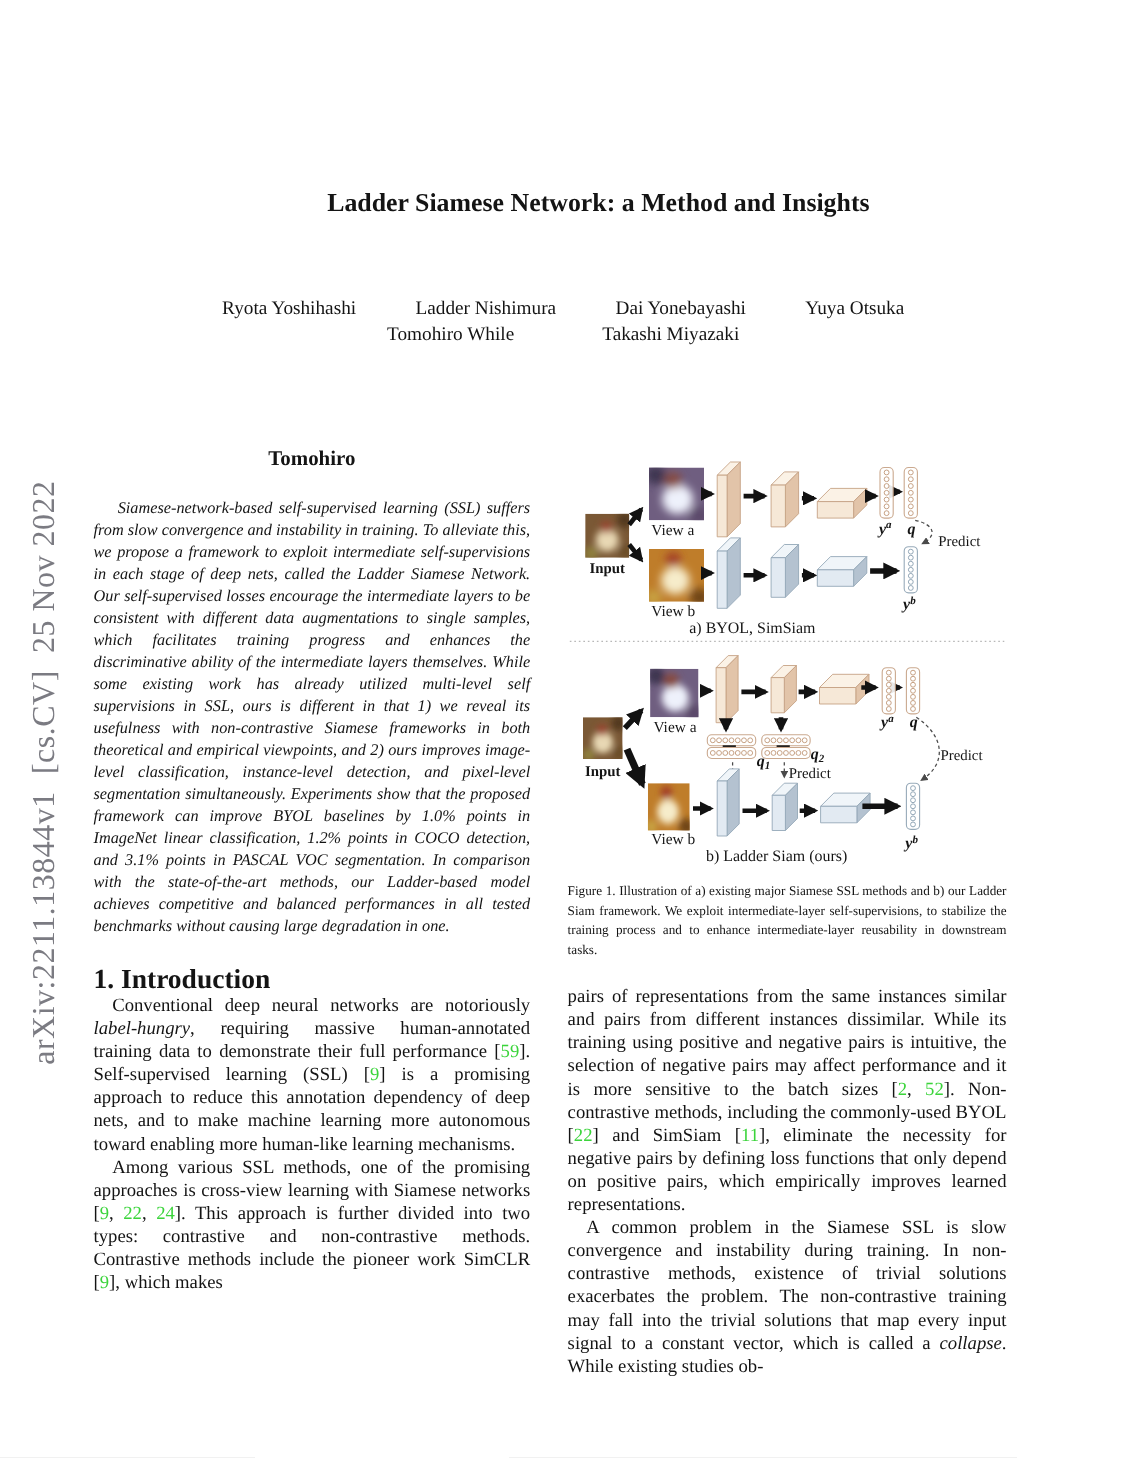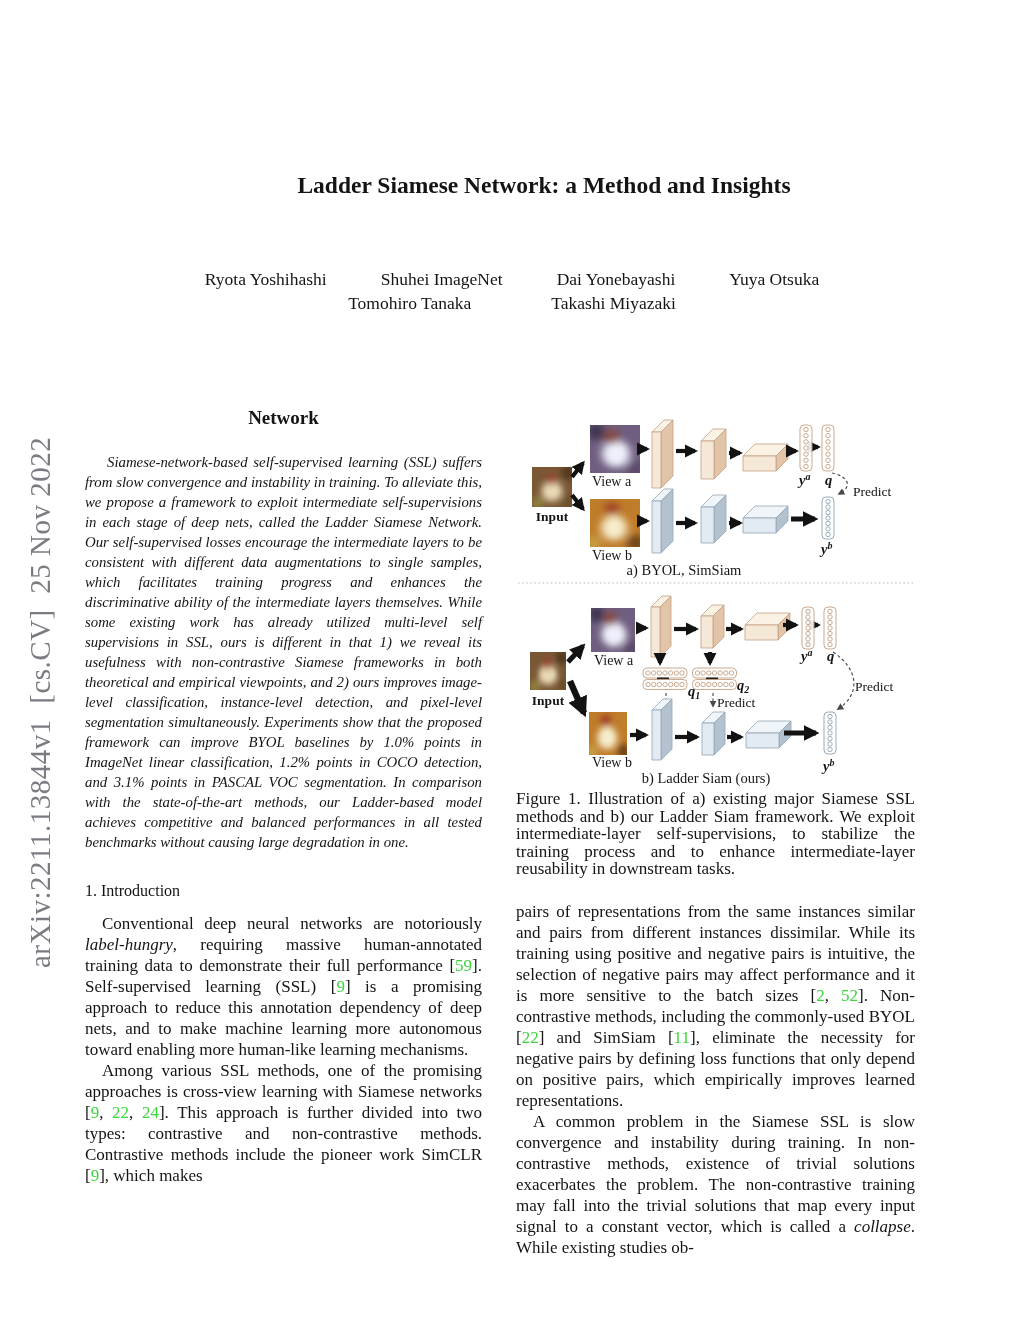"Shuhei ImageNet" span { text: Shuhei ImageNet -> Ladder Nishimura }
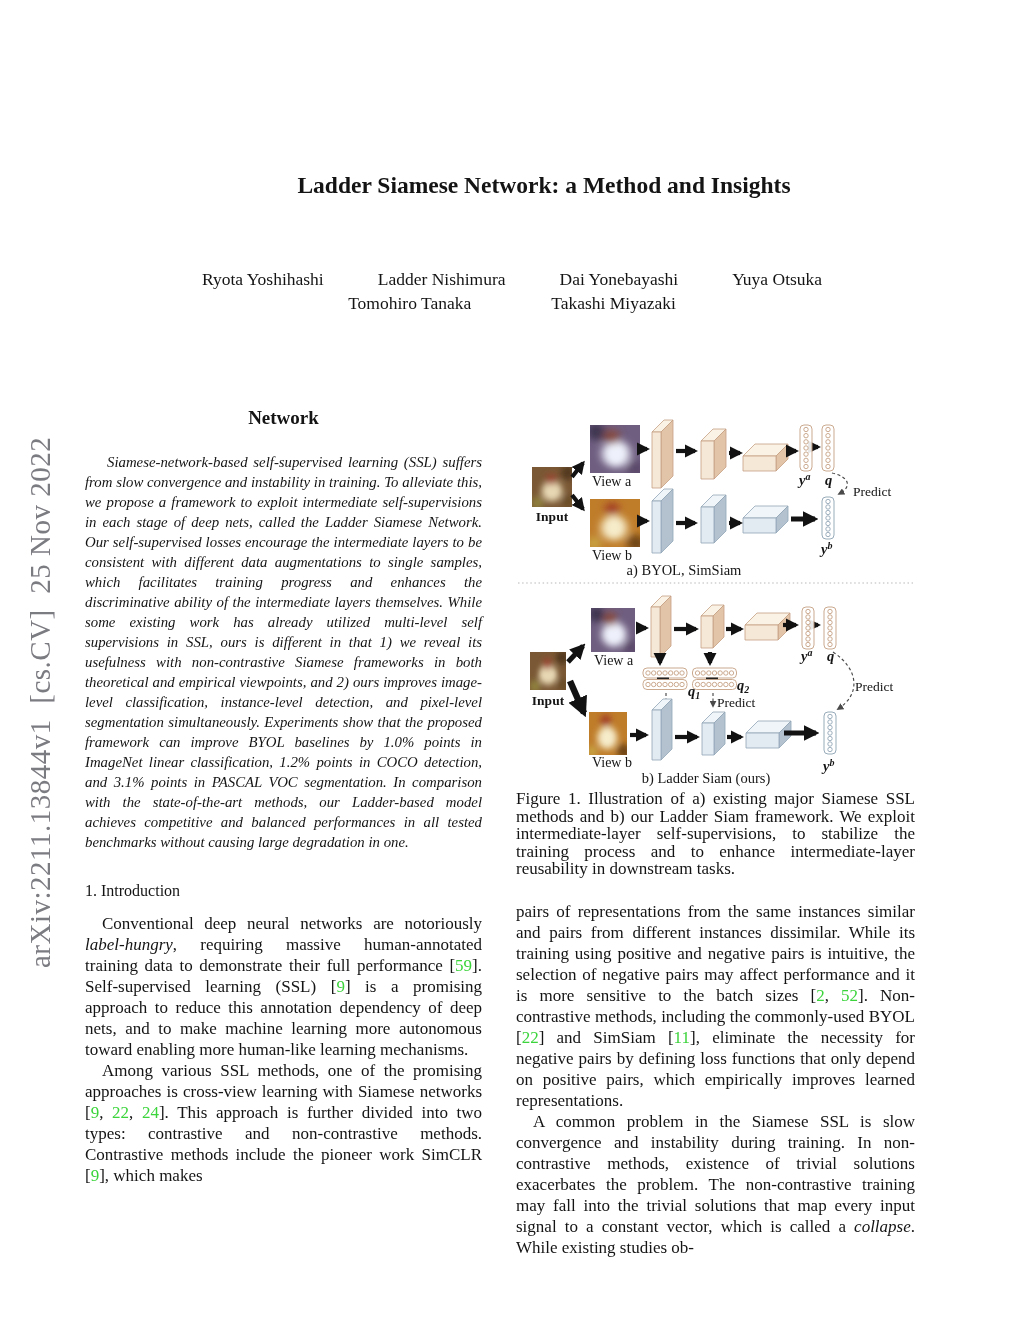"Tomohiro Tanaka" span { text: Tanaka -> While }
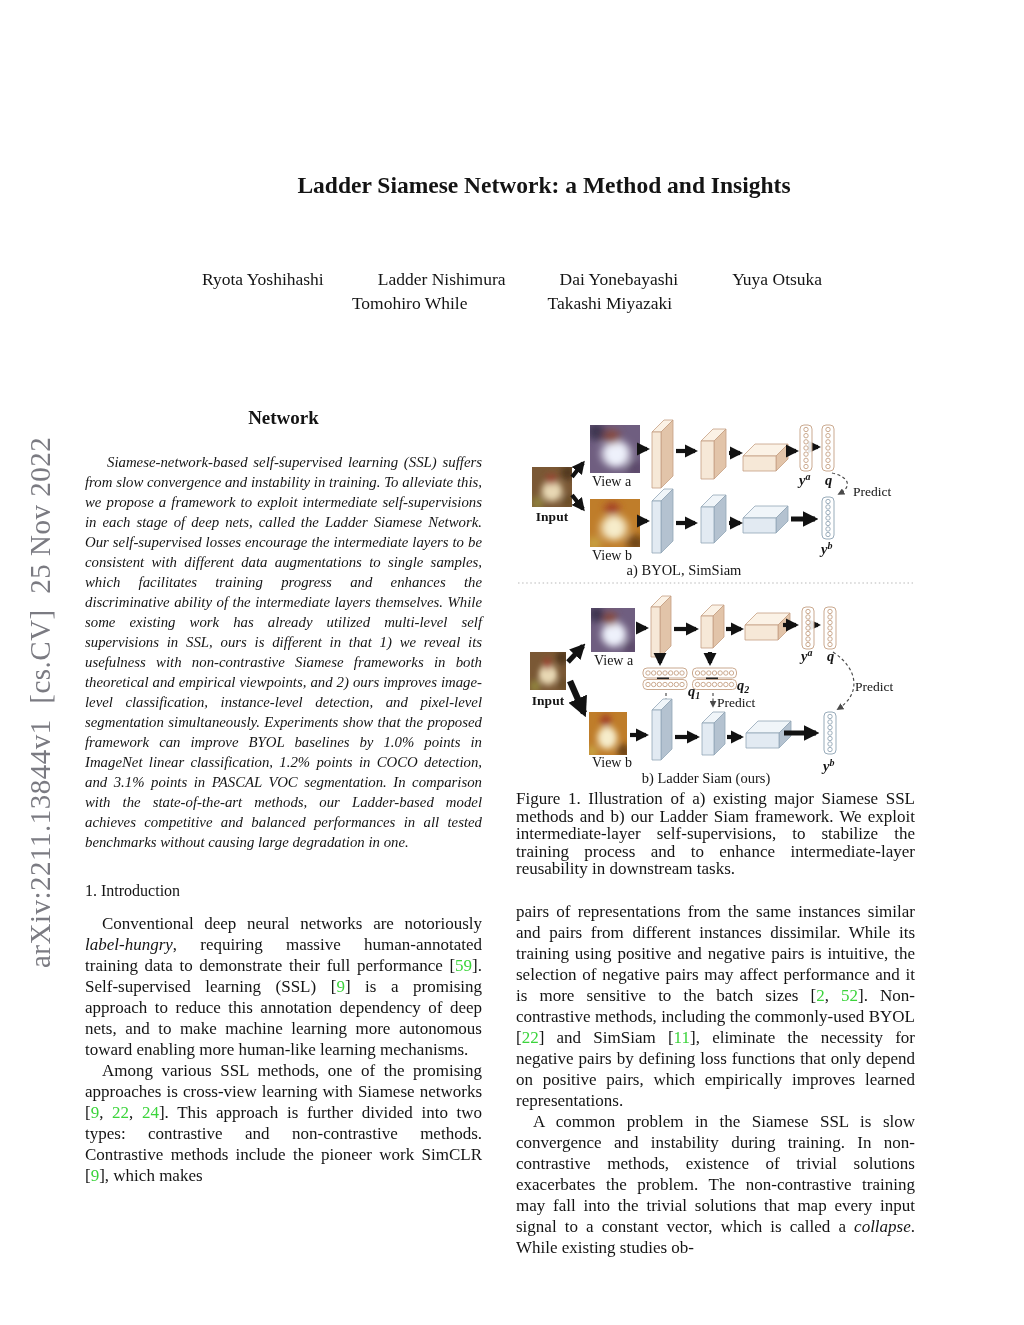"Network" div.abstract-h { text: Network -> Tomohiro }
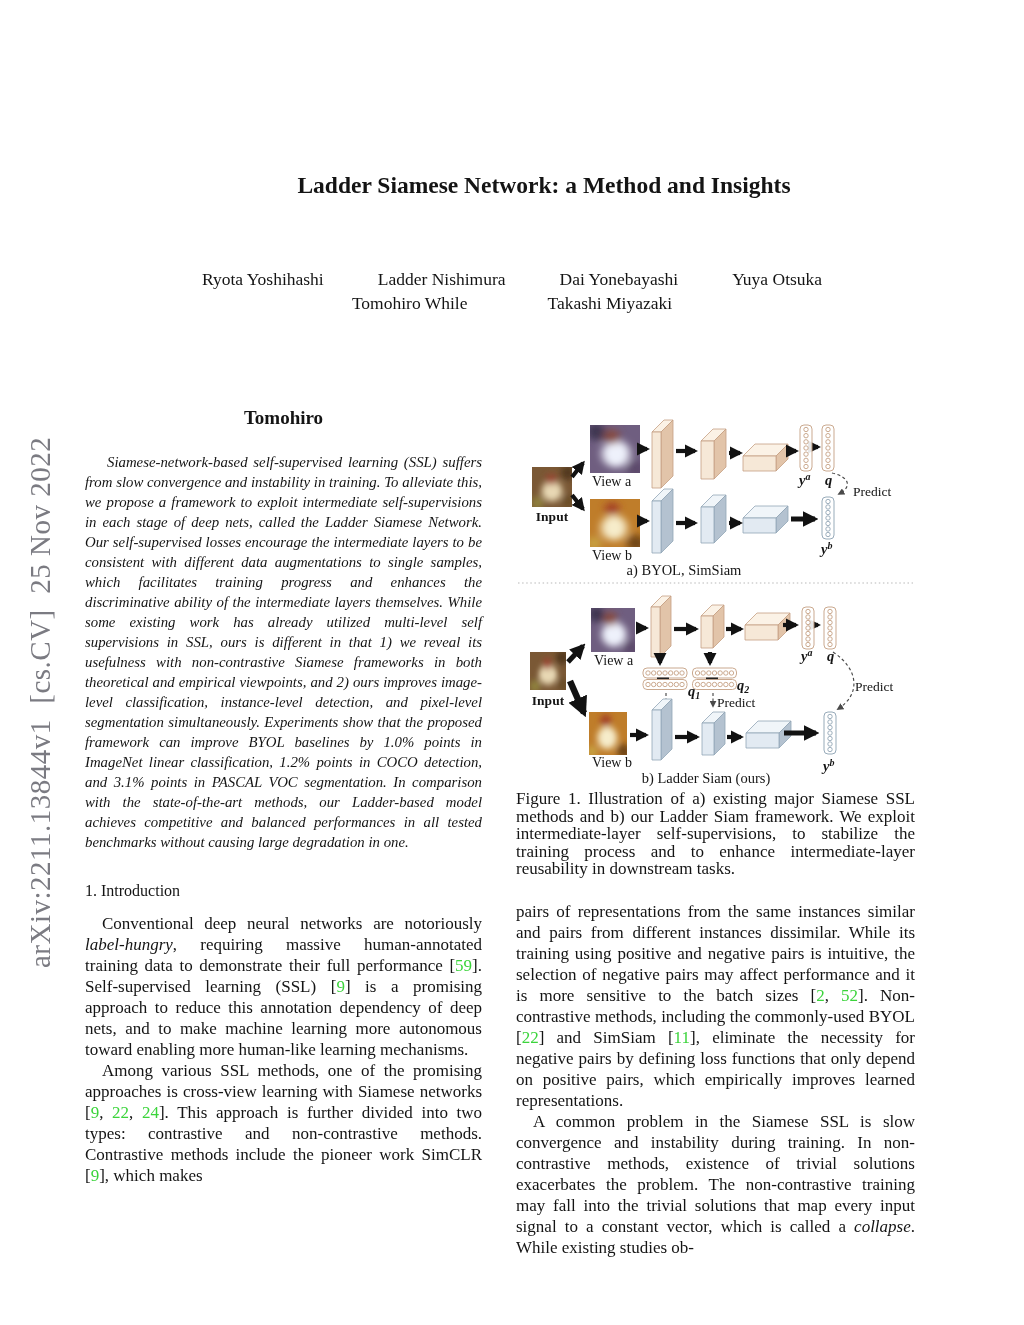"Figure 1. Illustration of a)" .figcap { font-size: 17px -> 12px; margin-top: none -> 12px }
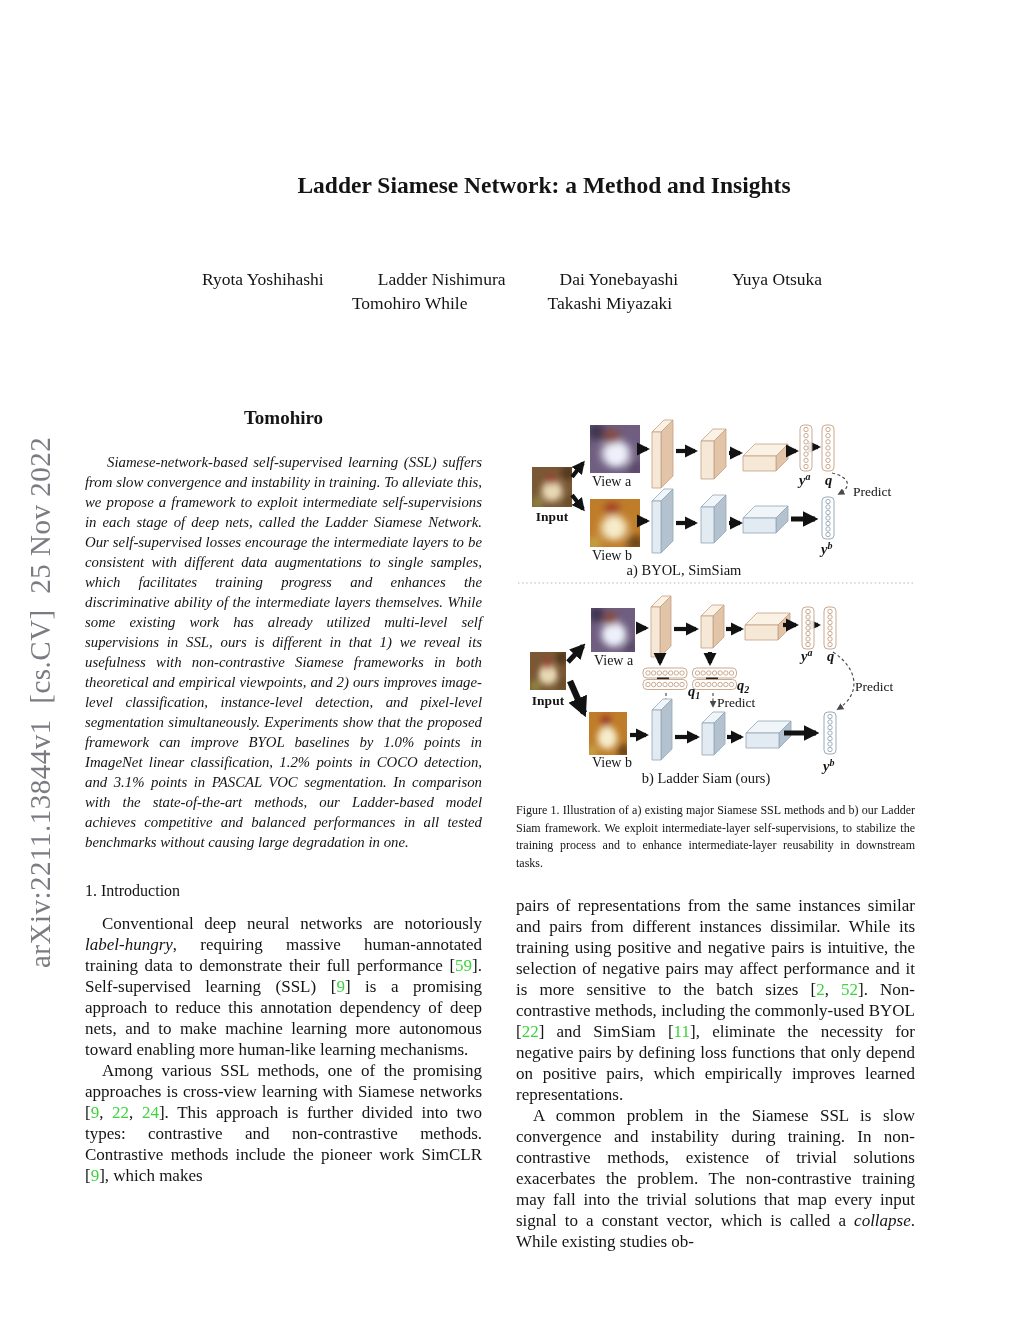"1. Introduction" .intro-h { font-size: 16px -> 25px; font-weight: normal -> bold; margin-bottom: 10px -> none }
